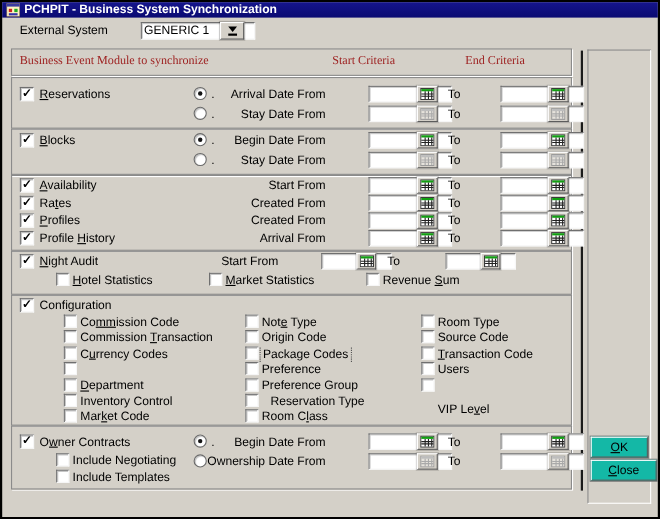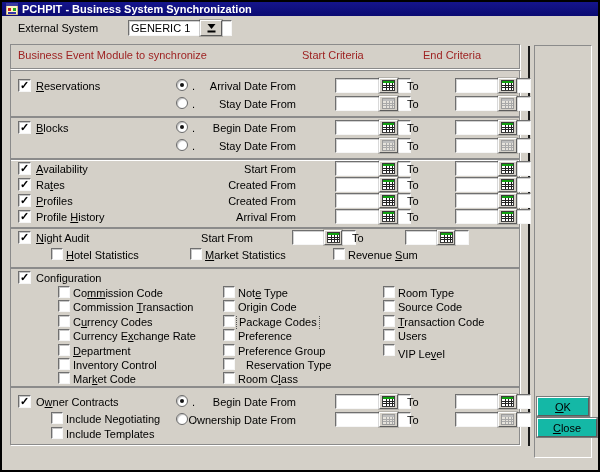"Business Event Module to synchronize" .red { font-family: none -> Liberation Serif, serif }
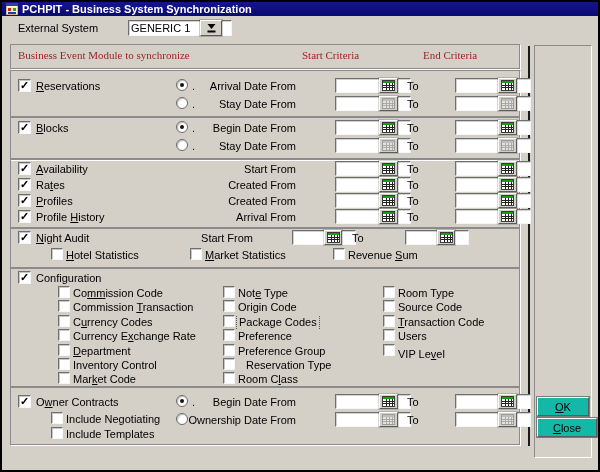"Currency Exchange Rate" span.lbl { html: <span><span>Currency E</span><span>x</span><span>change Rate</span></span> -> none }
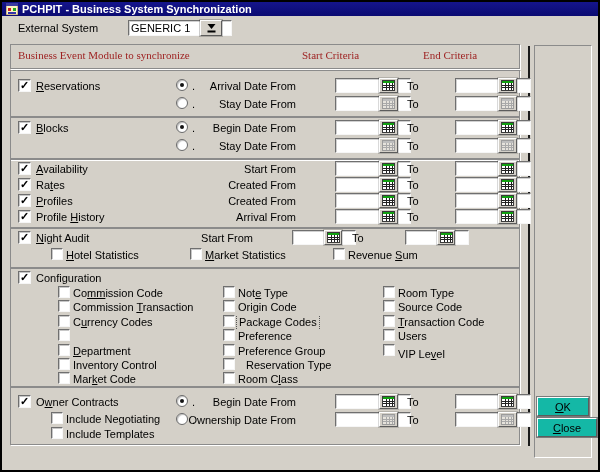"VIP Level" span.lbl { top: 348px -> 366px }
